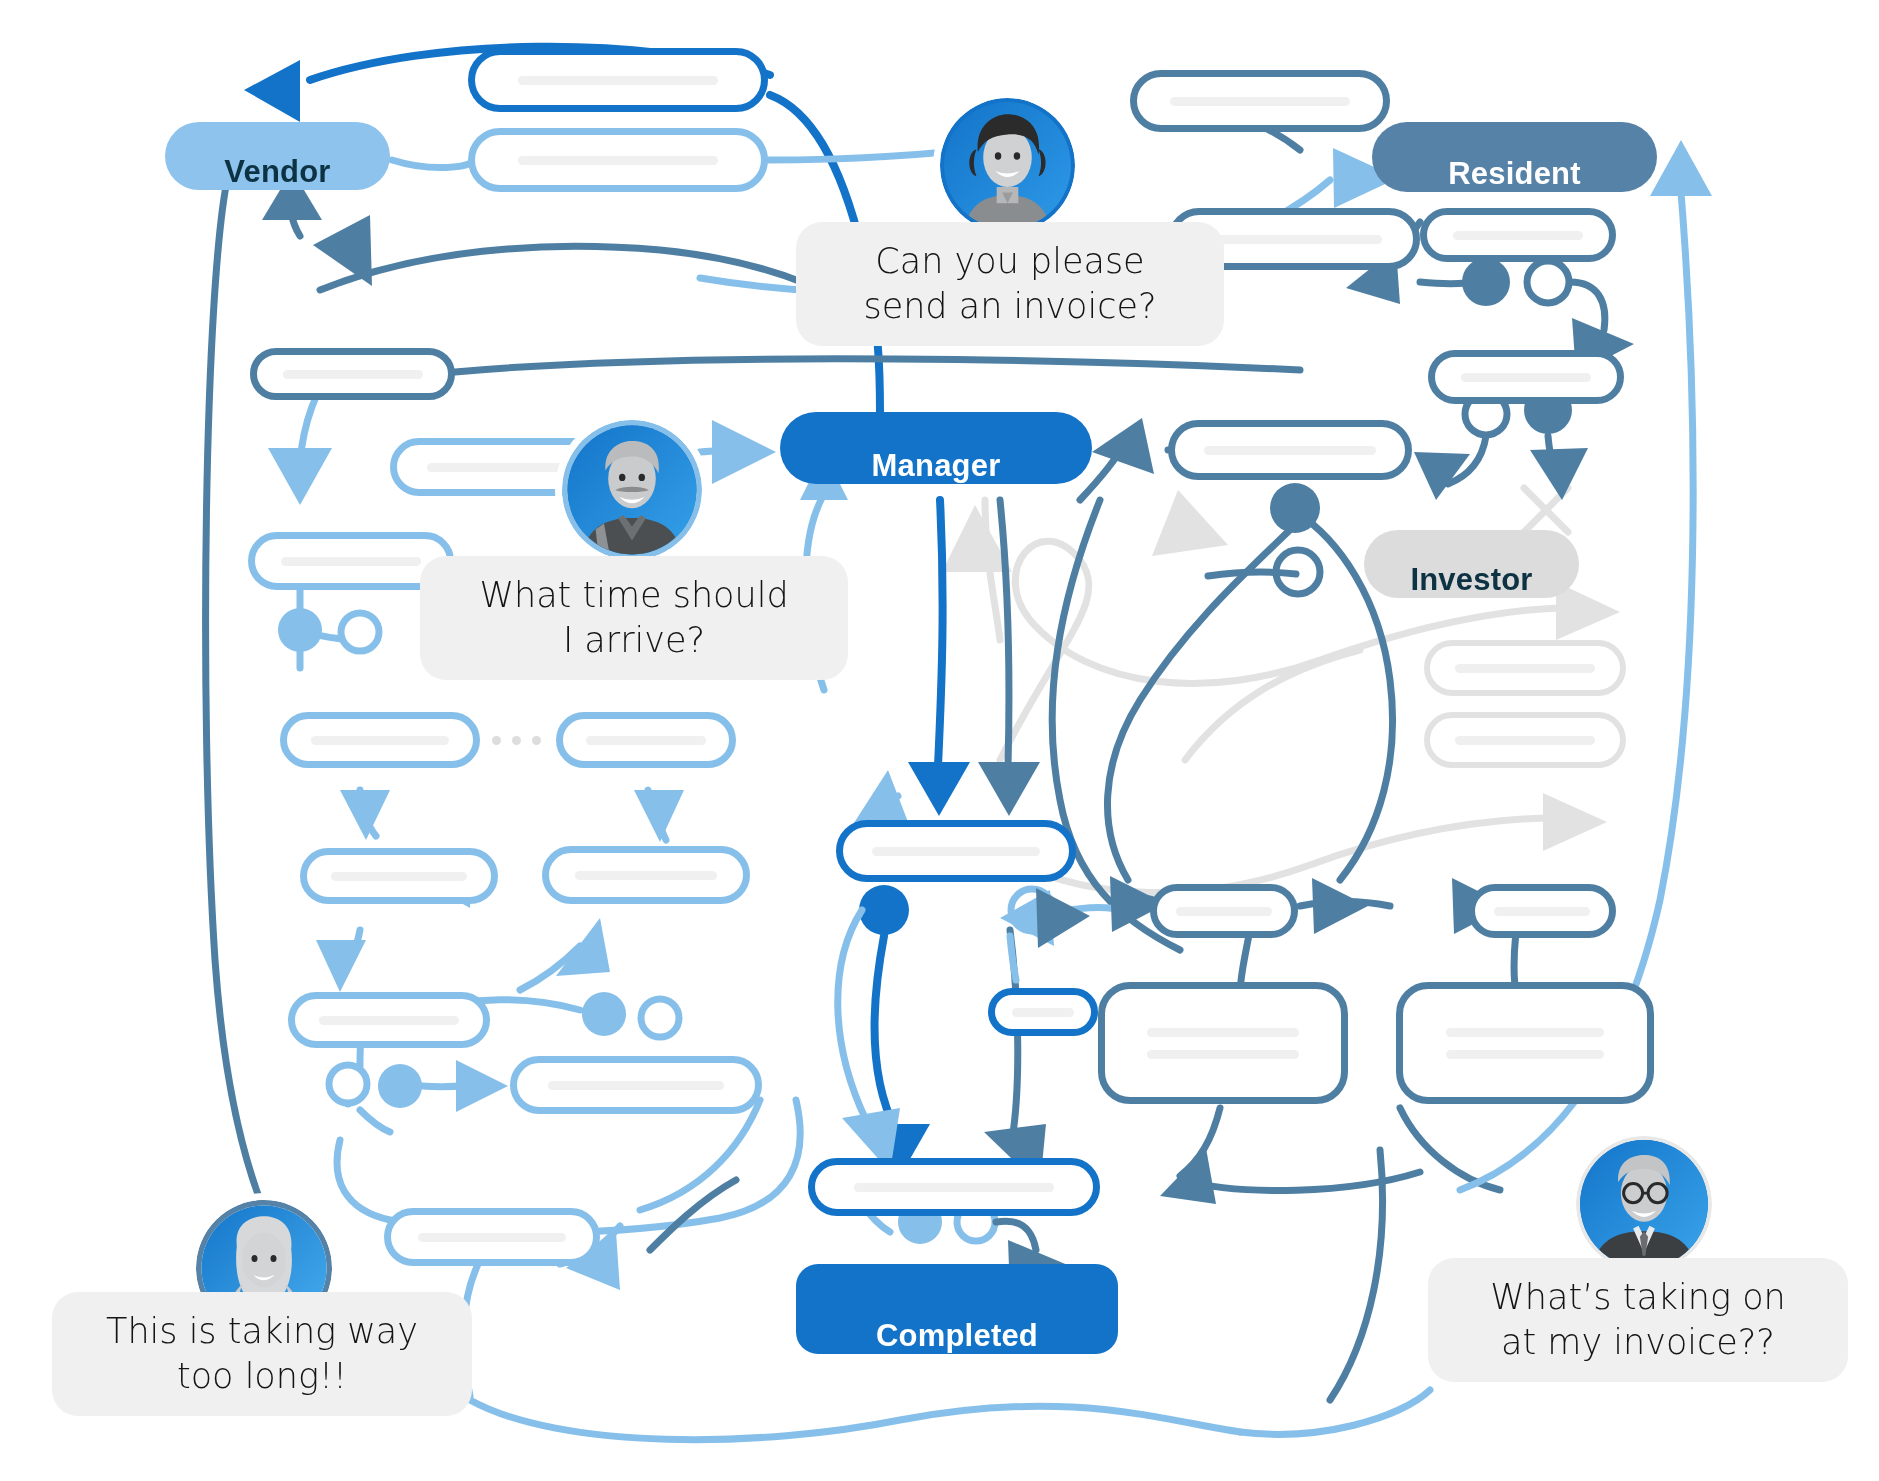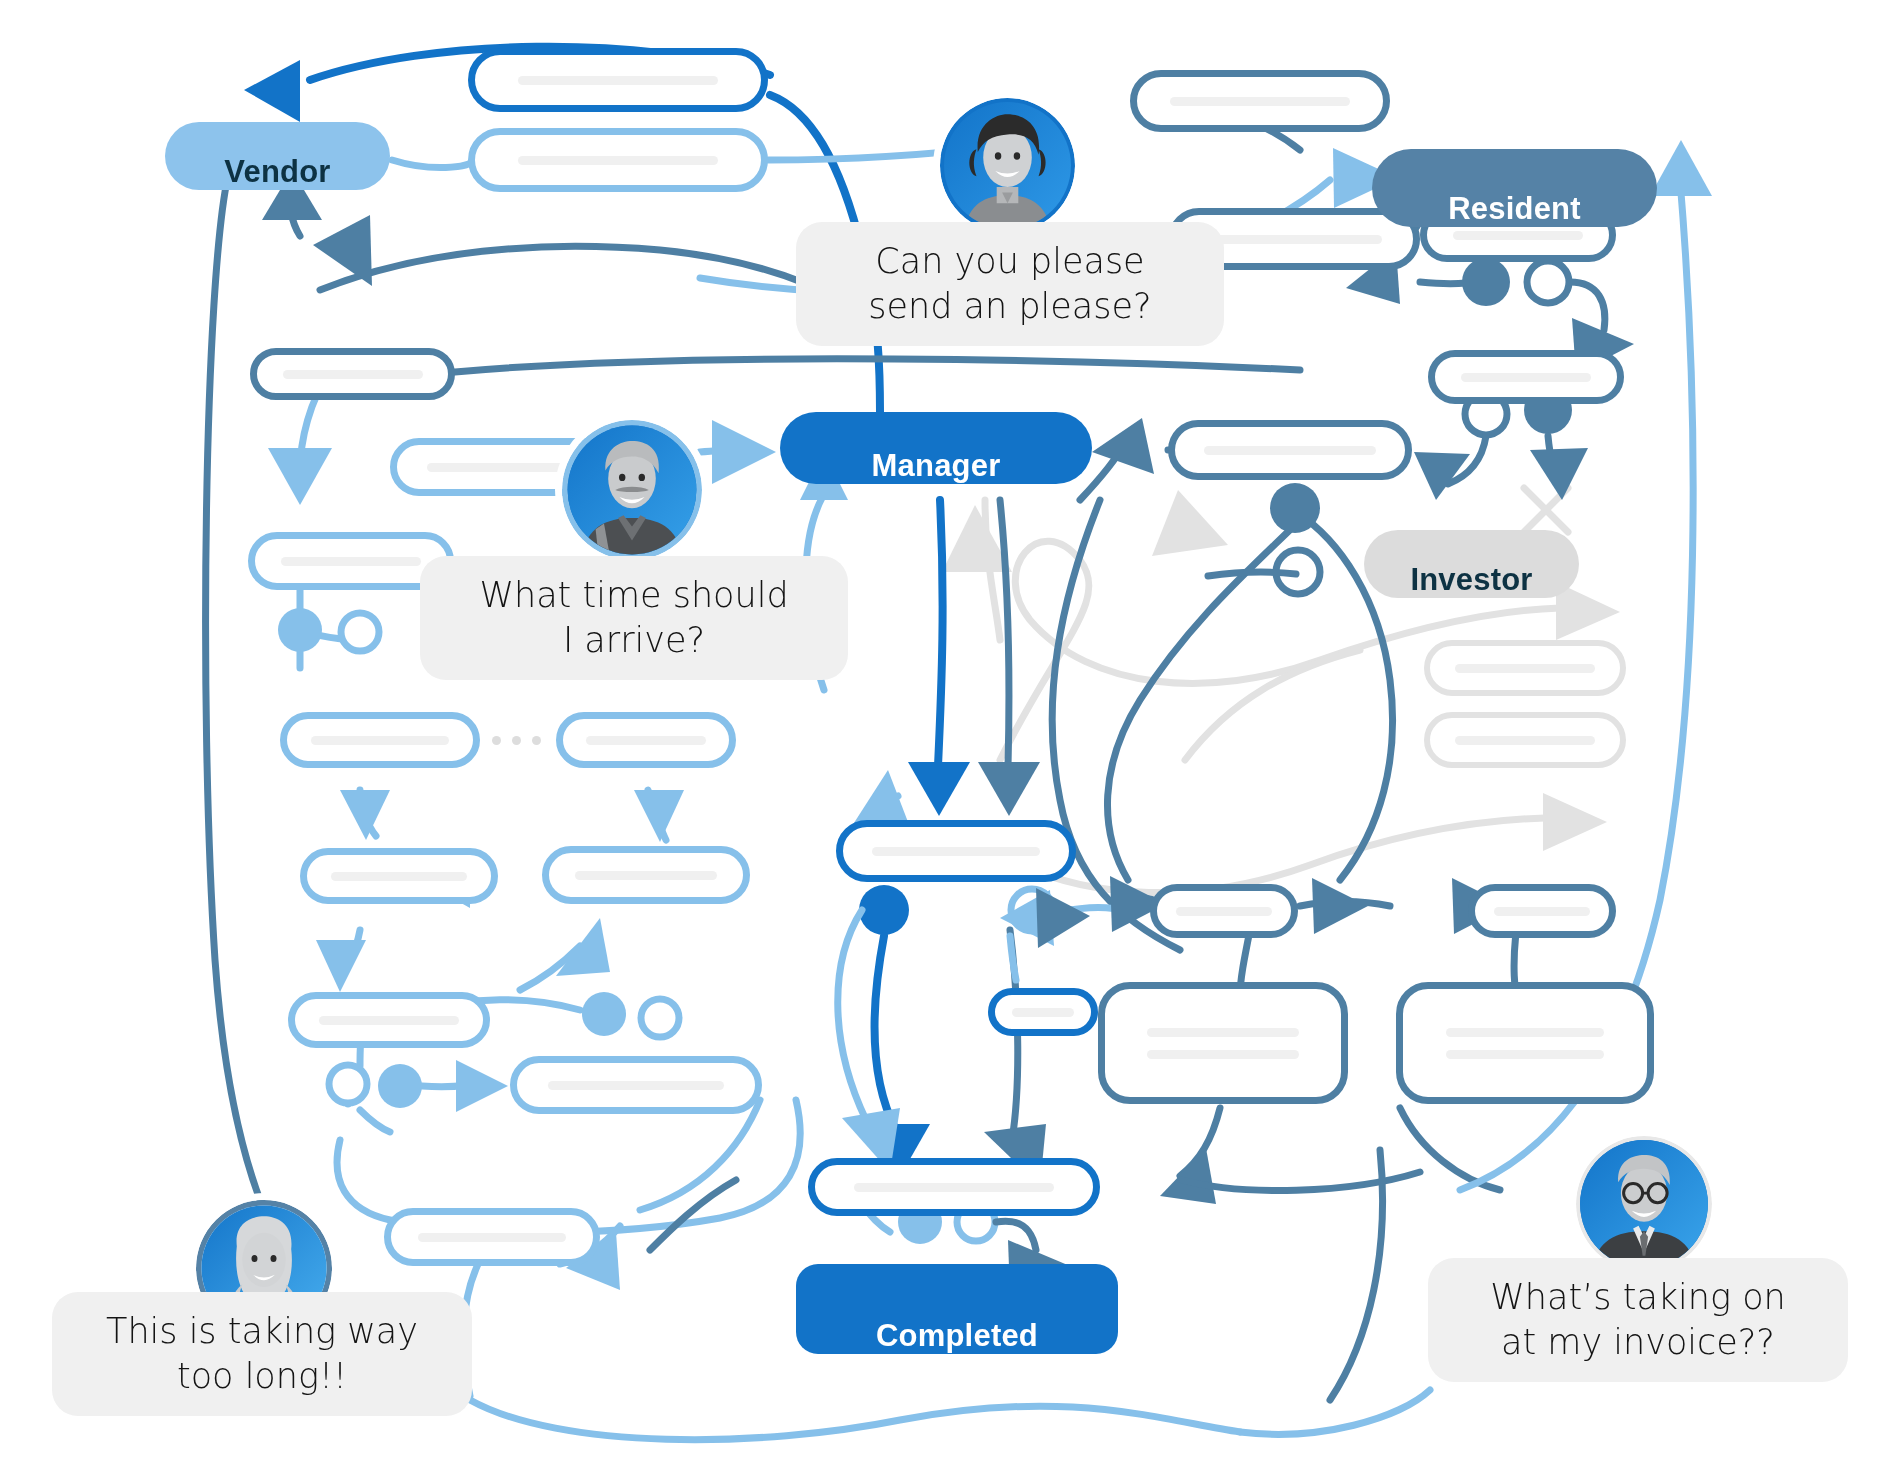"Resident" div.role { height: 78px -> 70px; margin-top: 27px -> none }
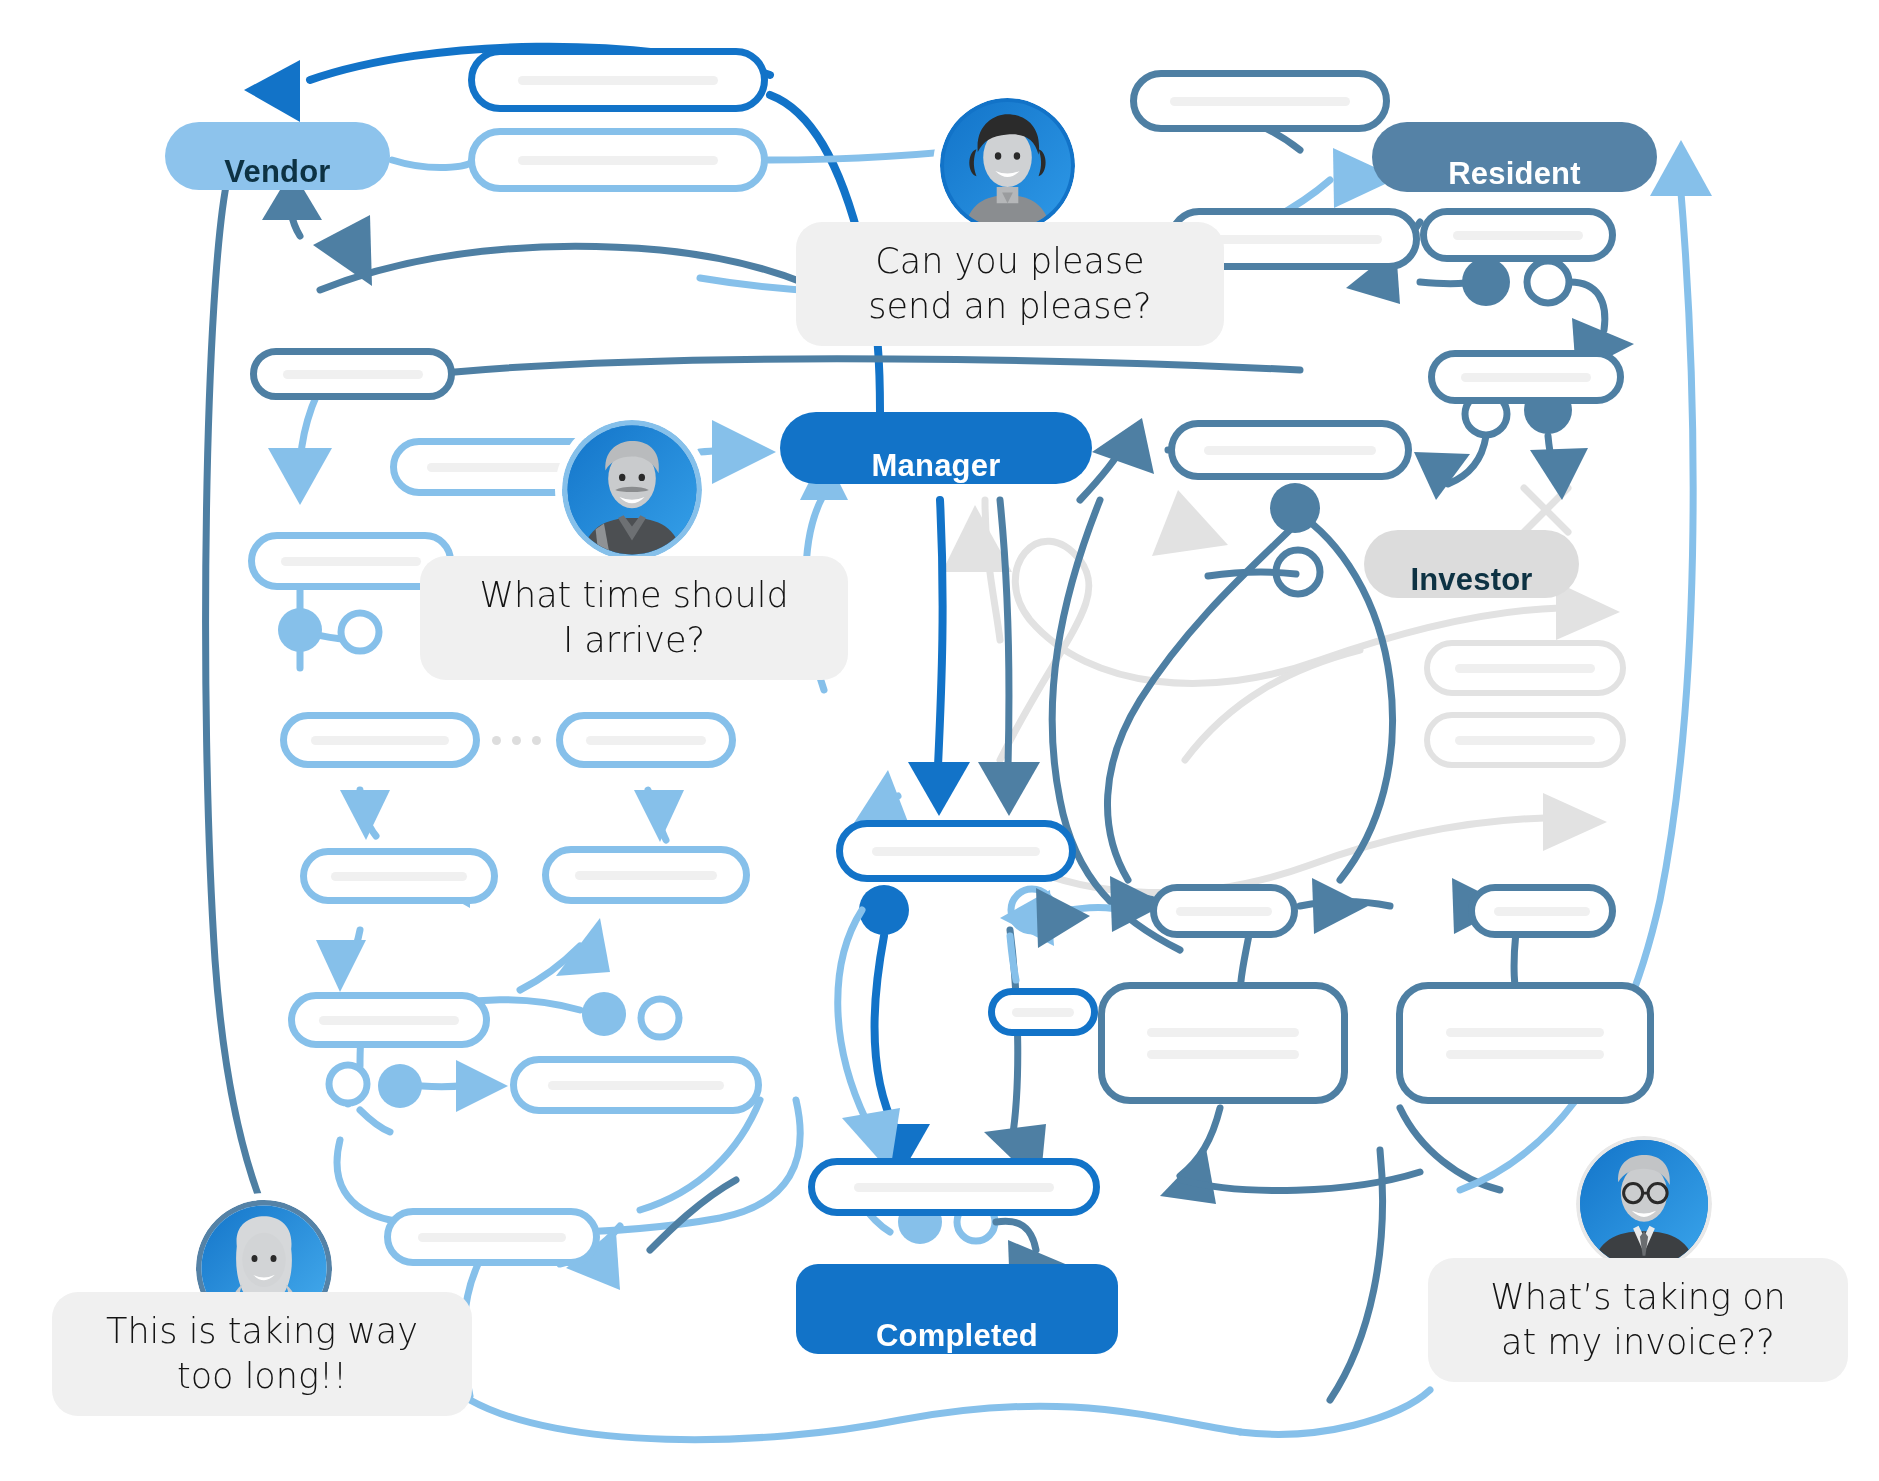"send an please?" div { text: please -> invoice }
